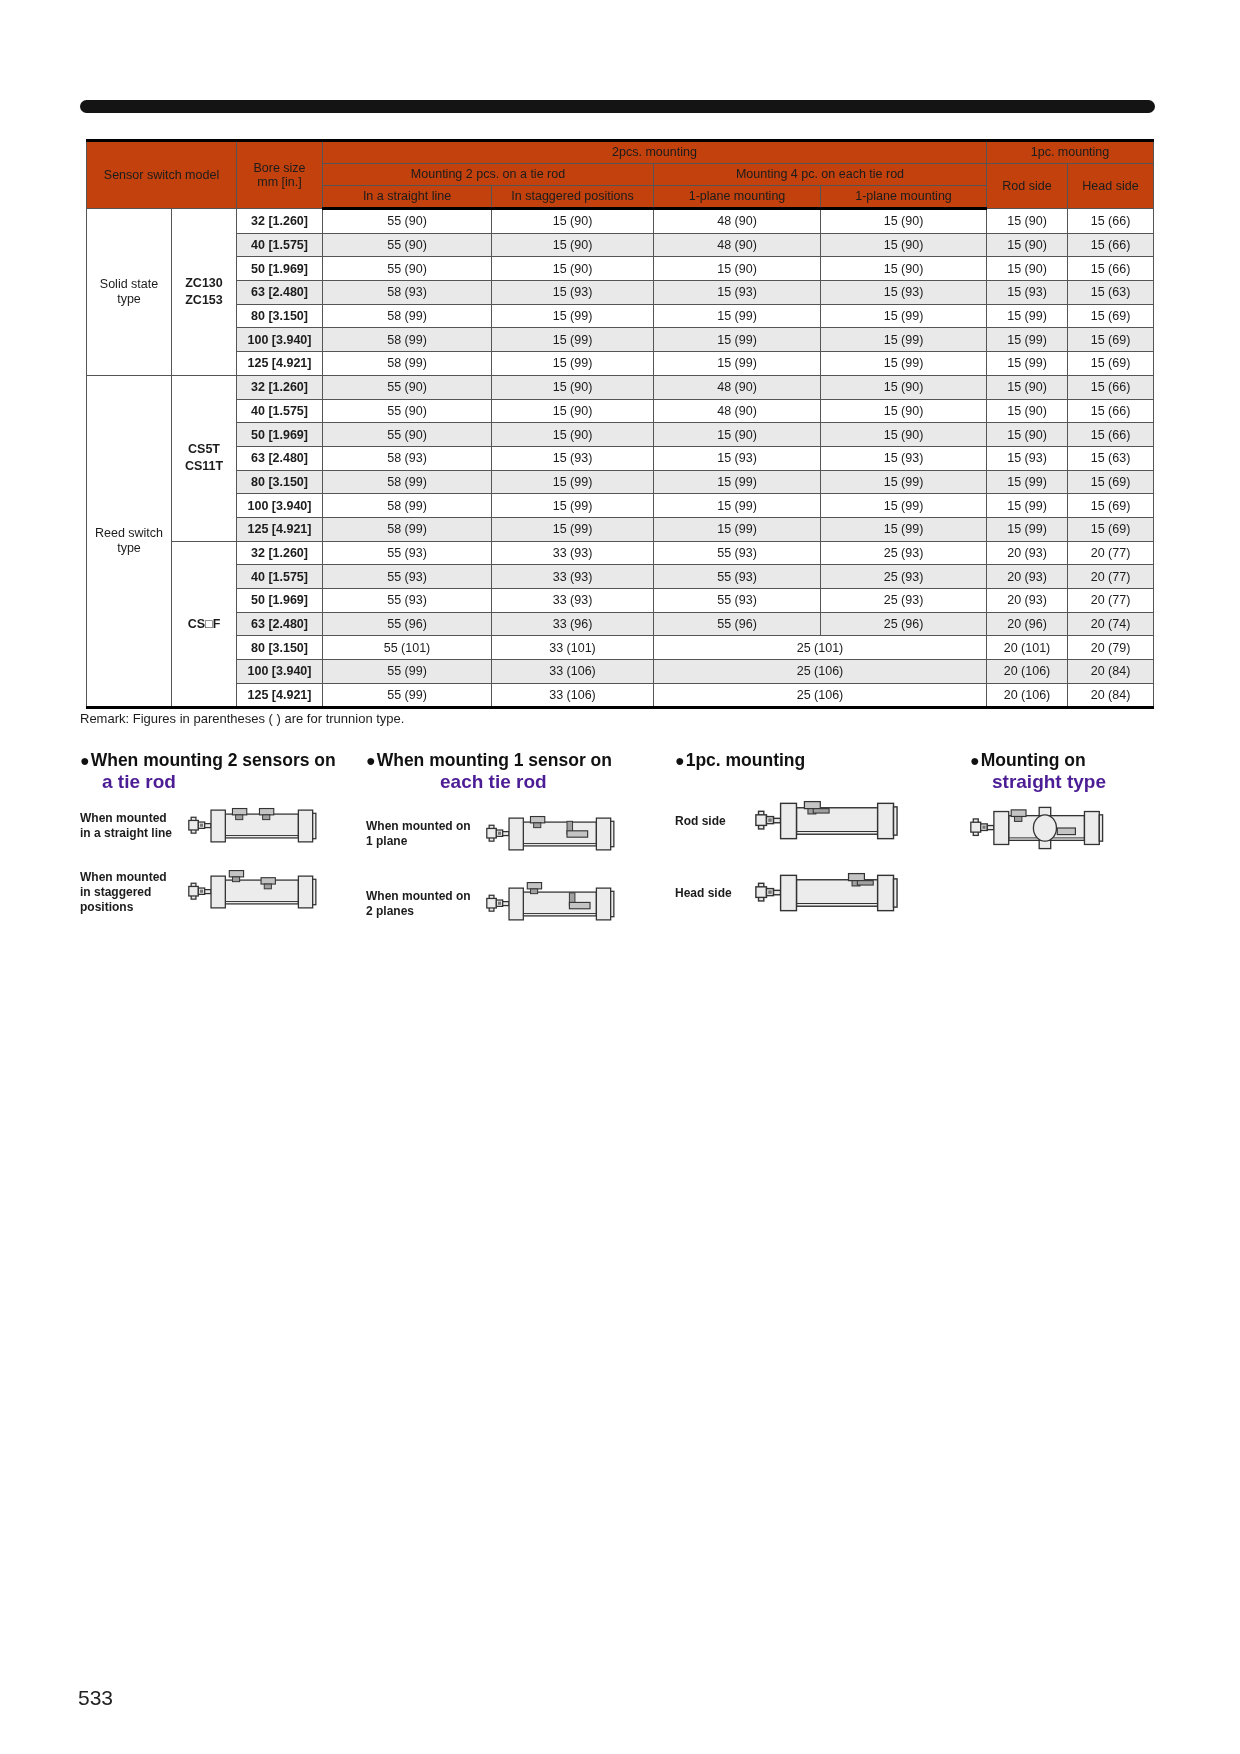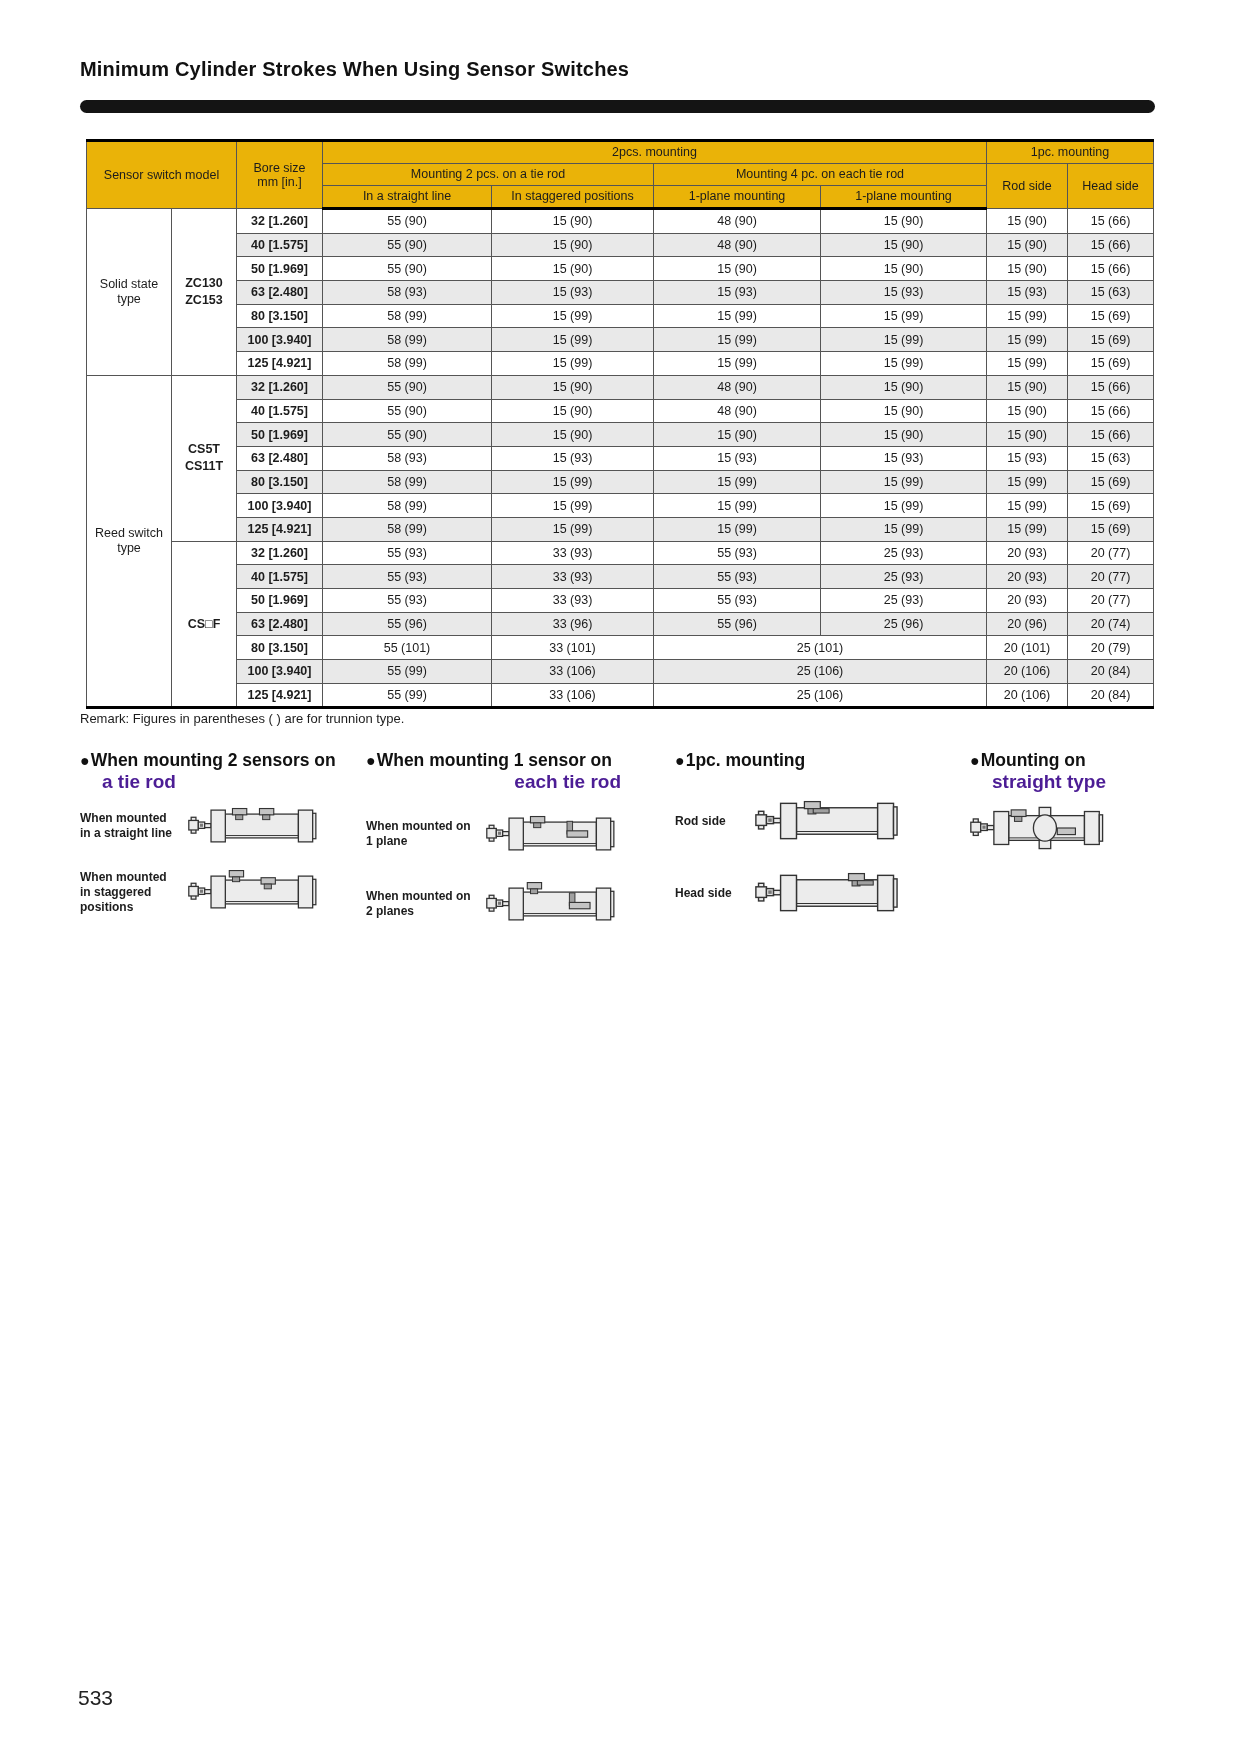"Minimum Cylinder Strokes When Using" h1.page-title { html: <h1>Minimum Cylinder Strokes When Using Sensor Switches</h1> -> none }
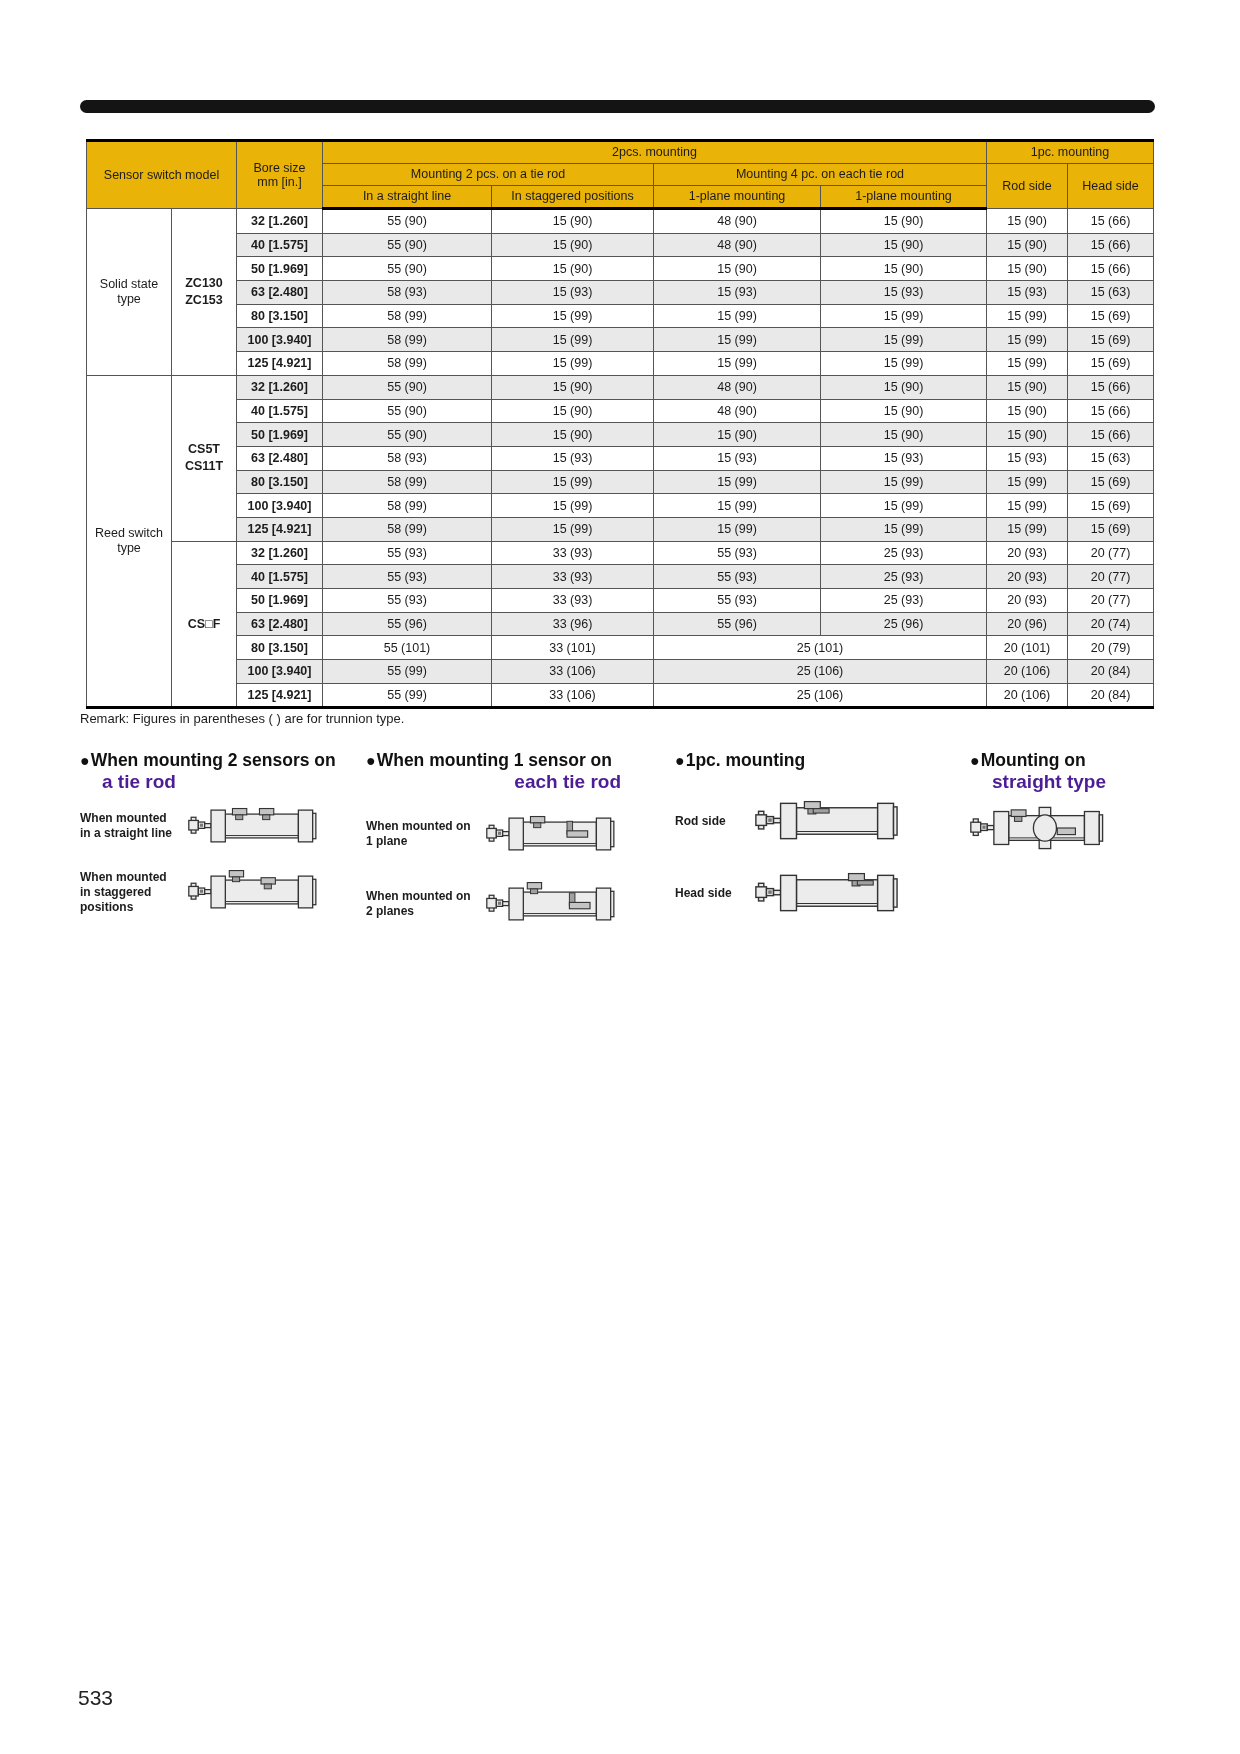"2pcs. mounting" table.strokes thead th { background: #eab308 -> #c2410c }
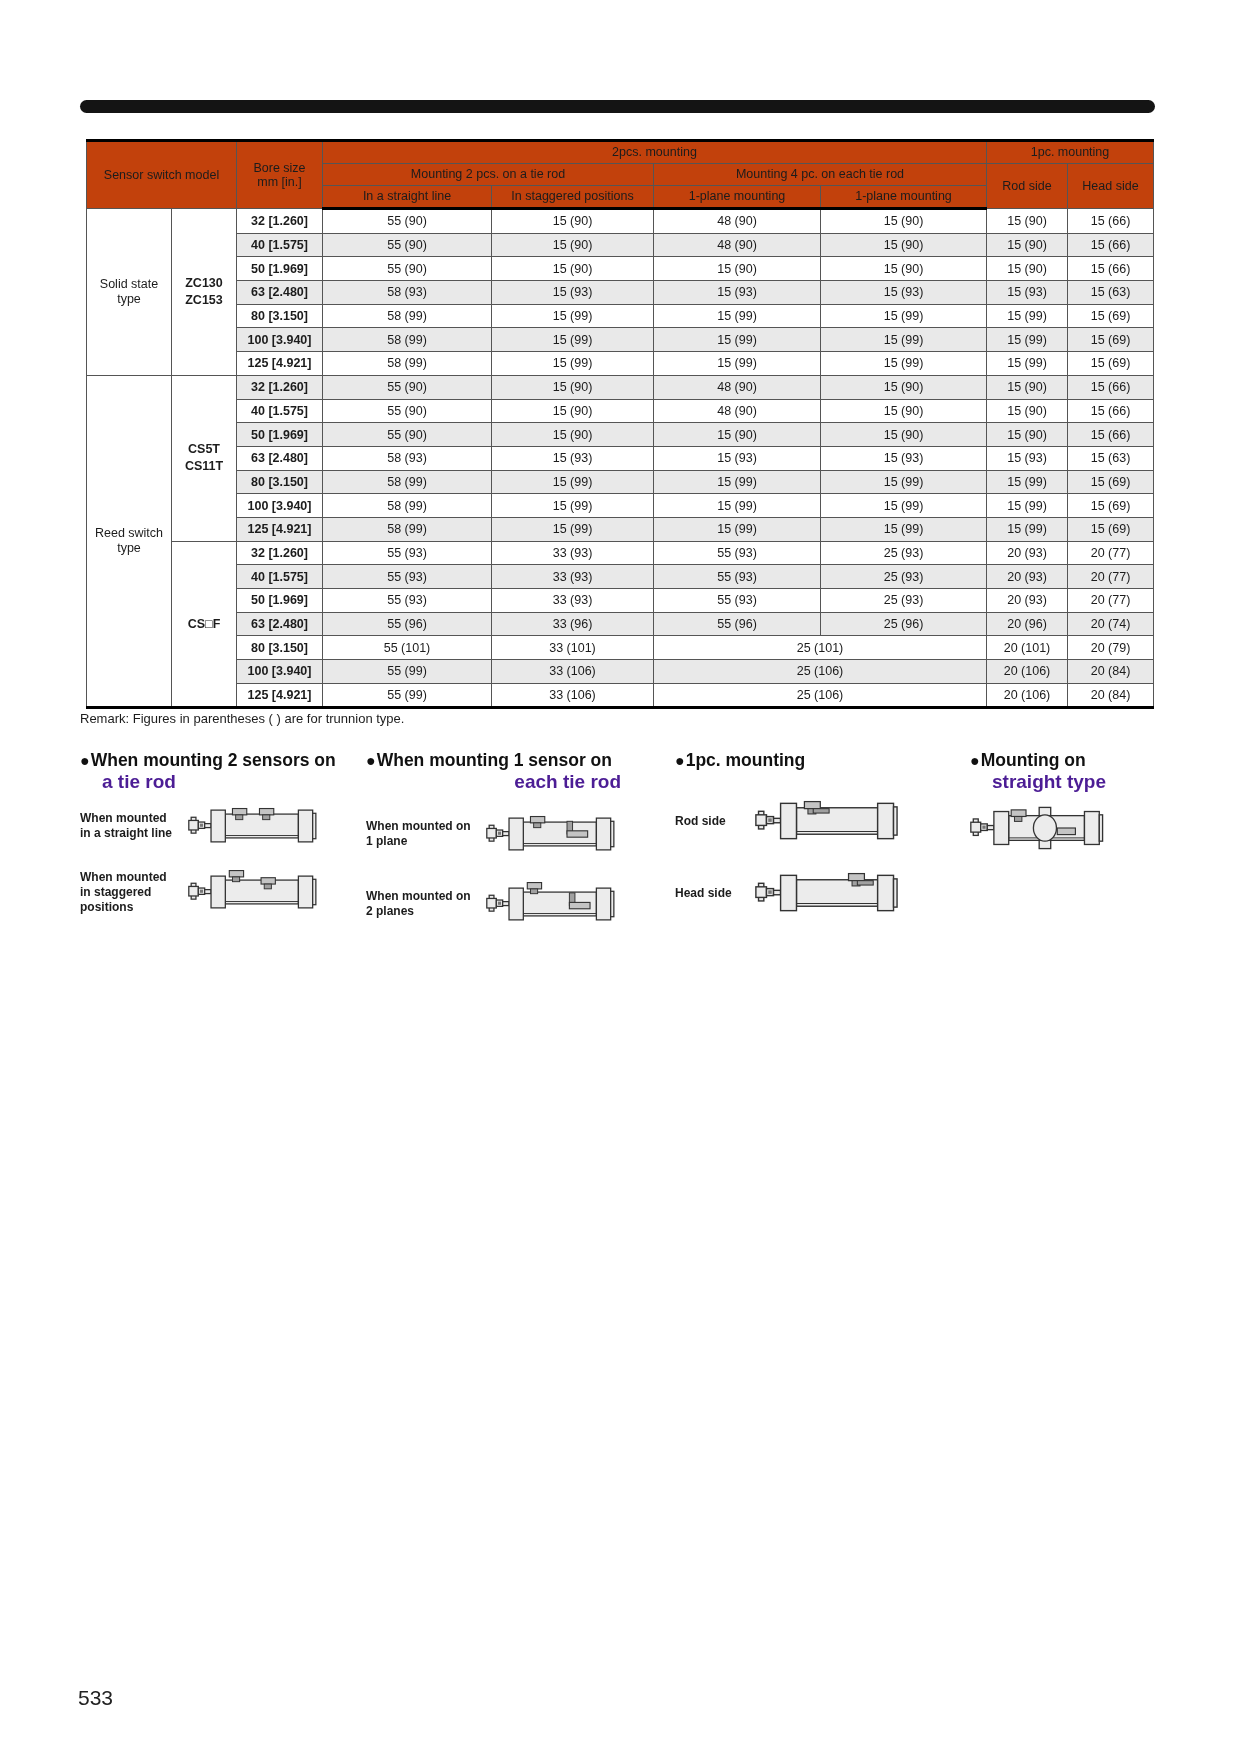"each tie rod" div.sec-line2 { text-align: right -> none }
